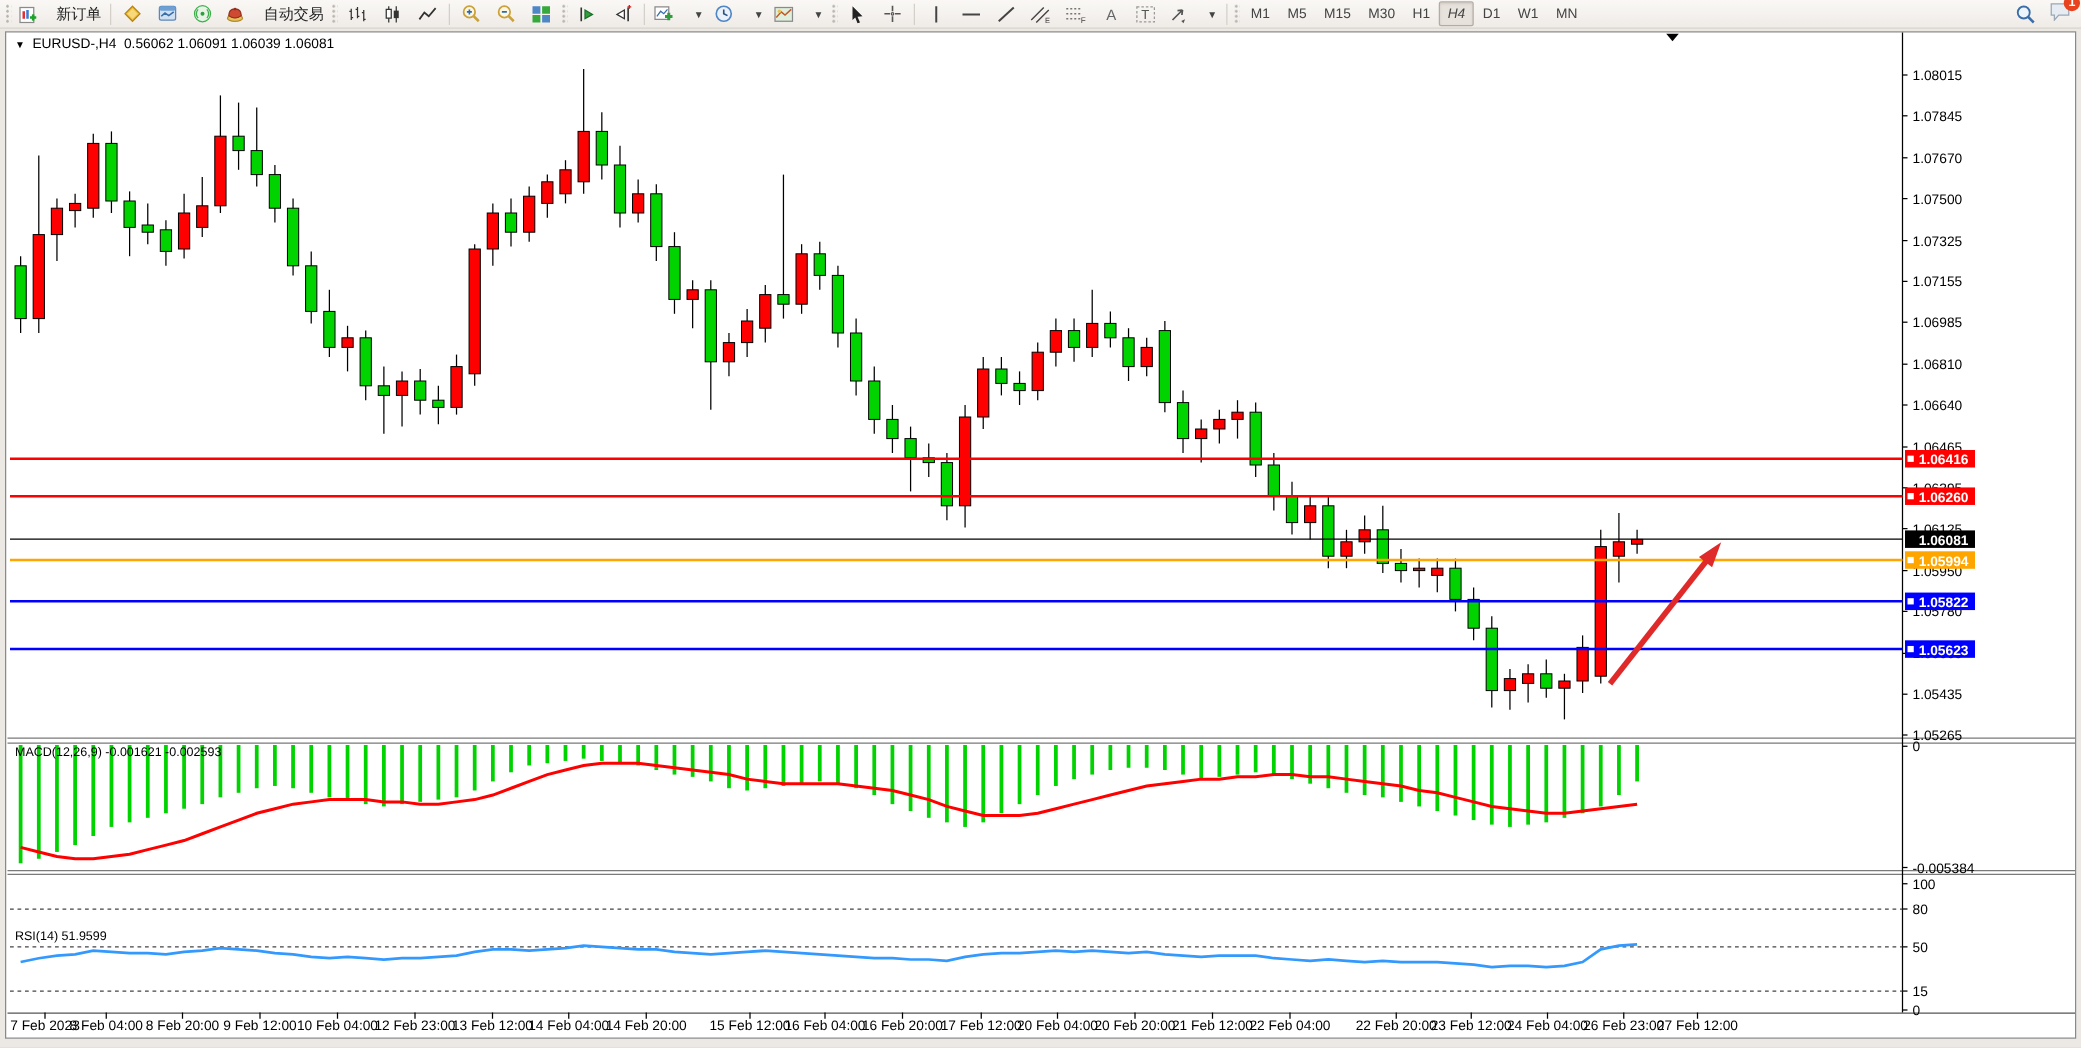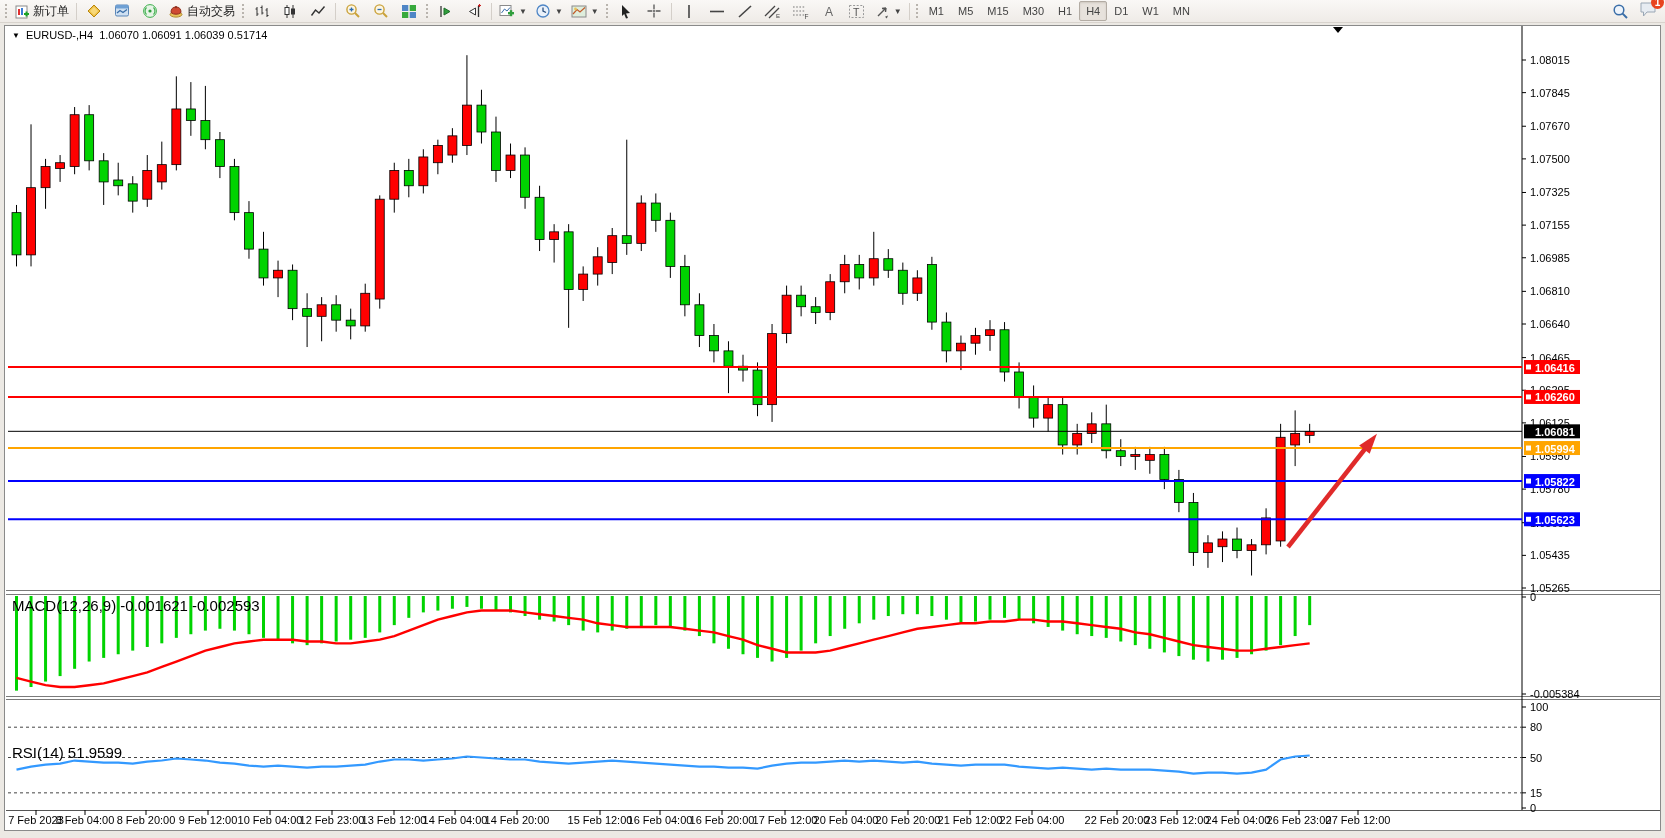"新订单" .tbtn { gap: 3px -> 15px }
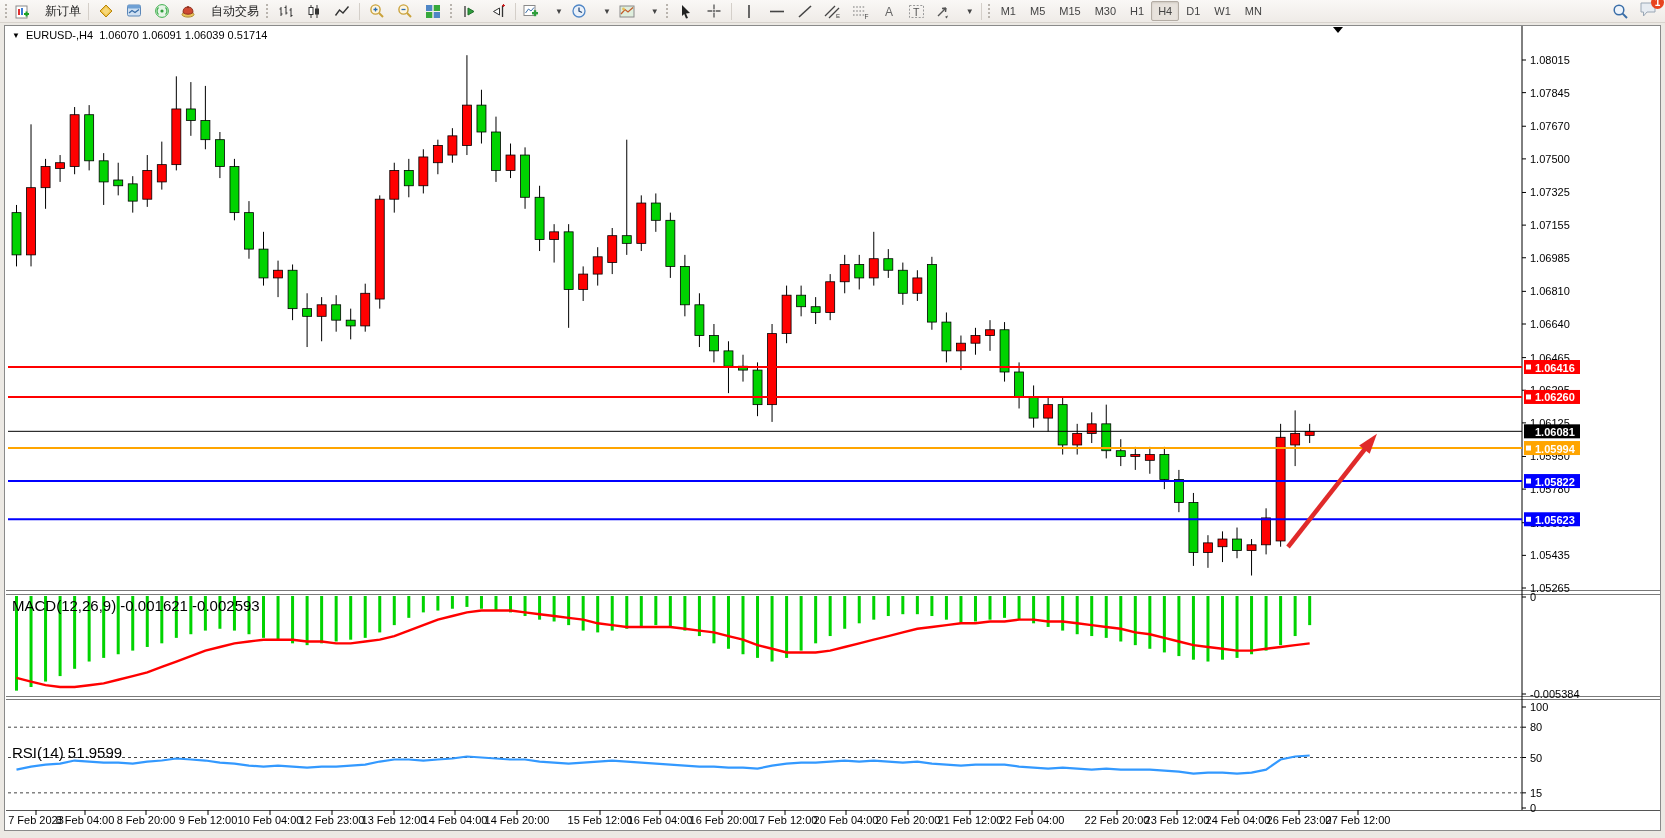"H4" .tf.active { font-style: none -> italic }
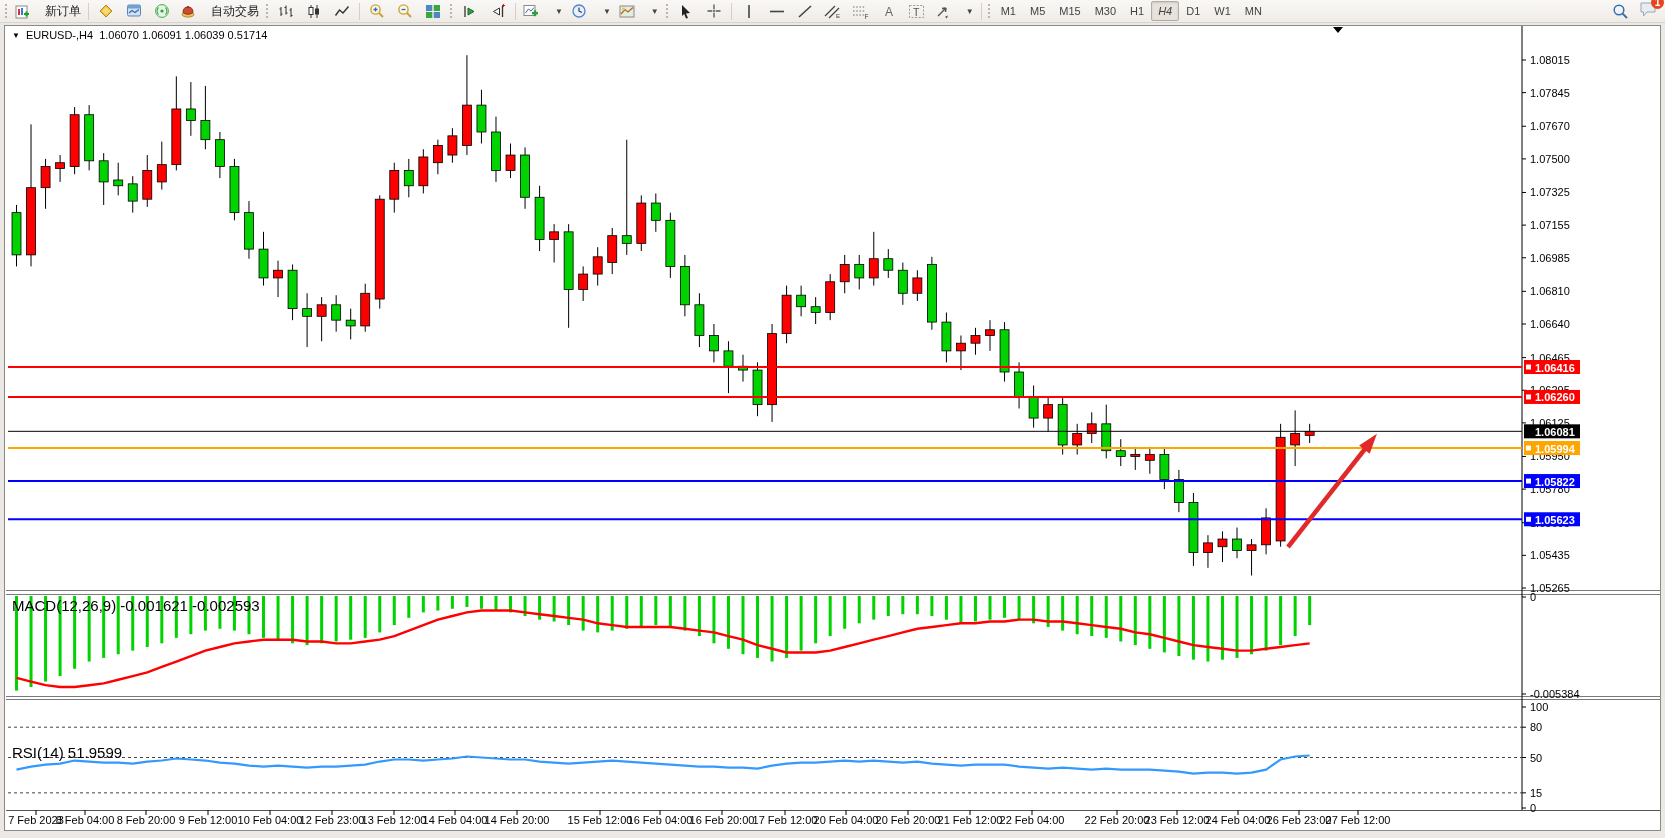"1.06070 1.06091 1.06039 0.51714" span { text: 1.06070 1.06091 1.06039 0.51714 -> 0.56062 1.06091 1.06039 1.06081 }
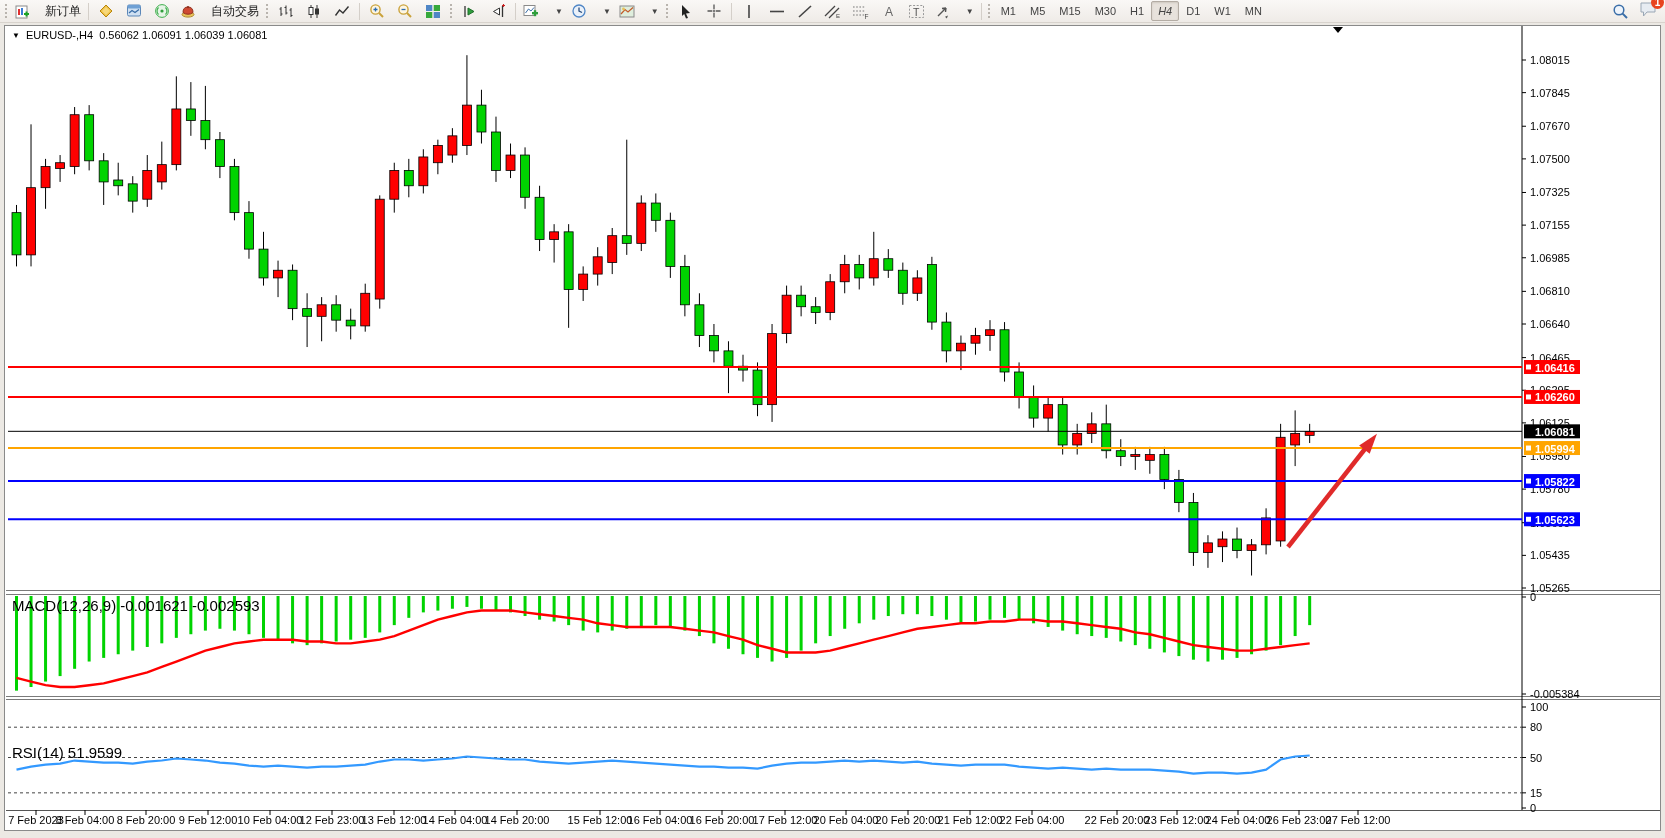"MACD(12,26,9) -0.001621 -0.002593" .pane-label { font-size: 15px -> 10px }
